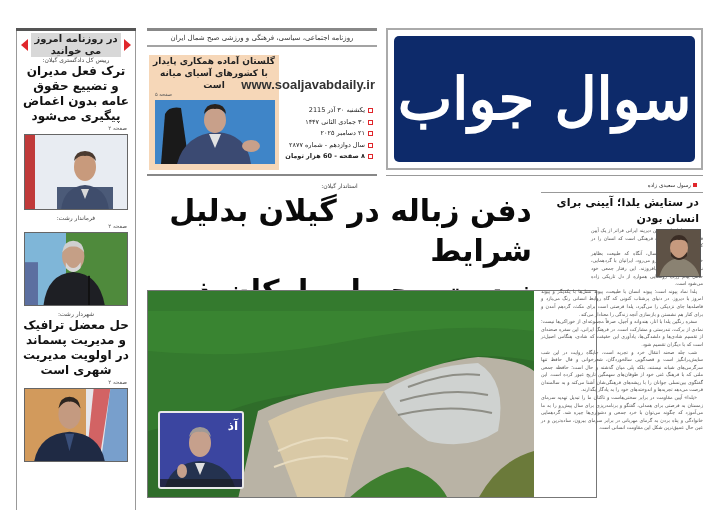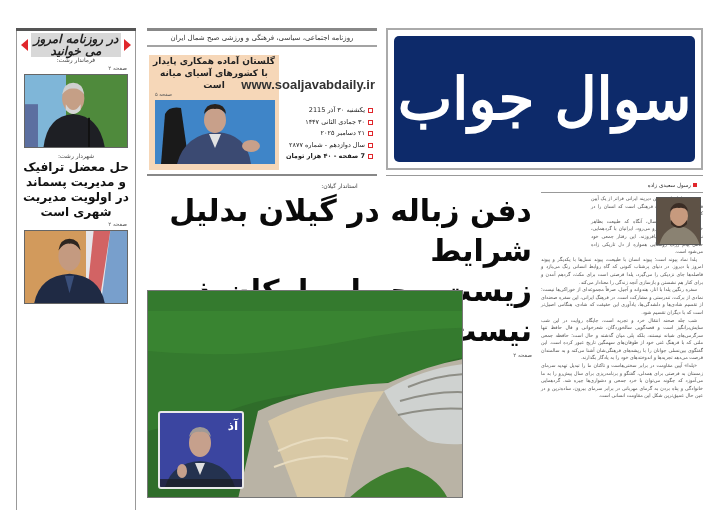"در روزنامه امروز می خوانید" .today-bar .label { font-size: 12px -> 10px; font-style: italic -> none }
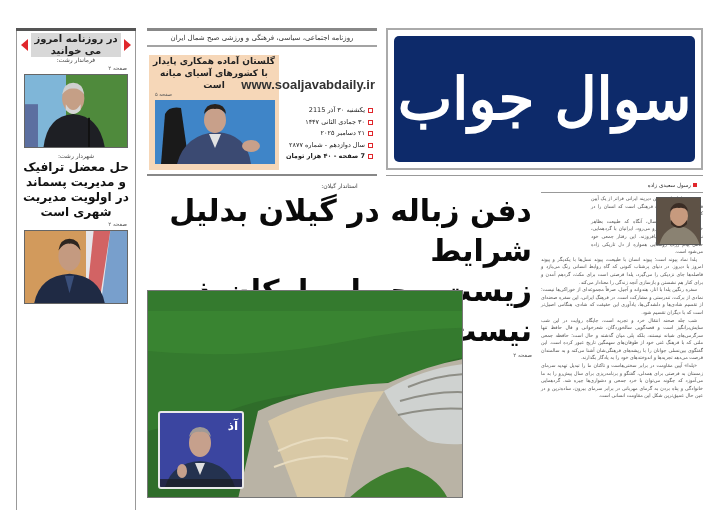"ترک فعل مدیران و تضییع" div { html: none -> <div> <div>رییس کل دادگستری گیلان:</div> <div>ترک فعل مدیران و تضییع حقوق عامه بدون اغماض پیگیری می‌شود</div> <div>صفحه ۲</div> <div> <svg> <rect></rect> <path></path> <ellipse></ellipse> <path></path> <path></path> </svg> </div> </div> }
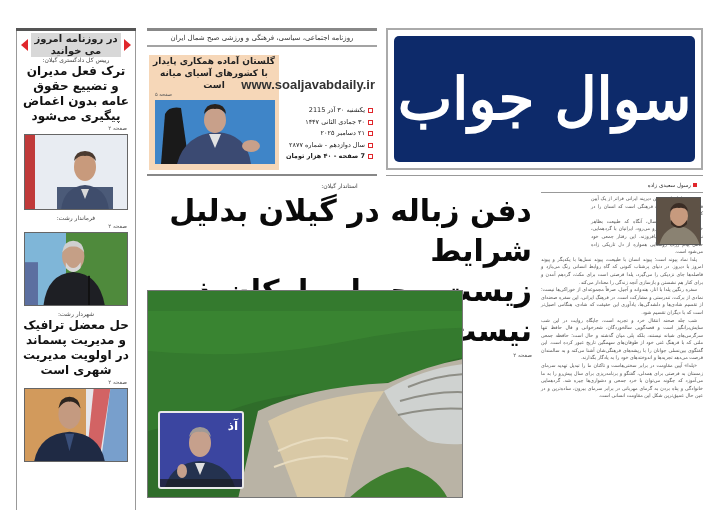"7 صفحه - ۴۰ هزار" span { text: 7 صفحه - ۴۰ -> ۸ صفحه - 60 }
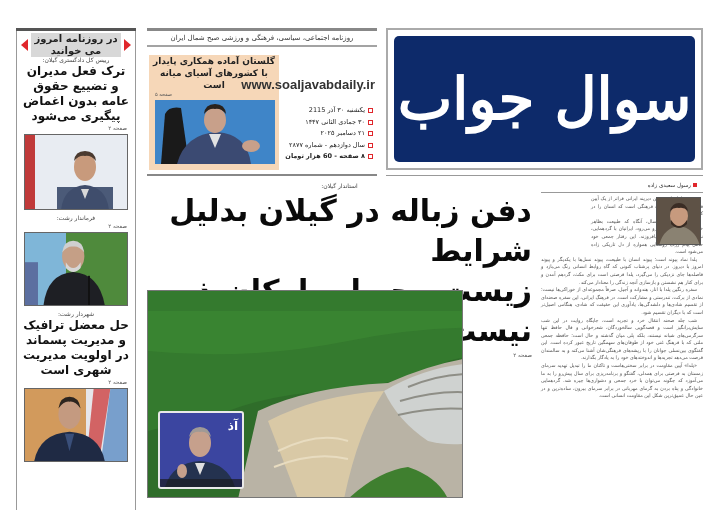"در ستایش یلدا؛ آیینی برای" div.op-title { html: none -> <div>در ستایش یلدا؛ آیینی برای انسان بودن</div> }
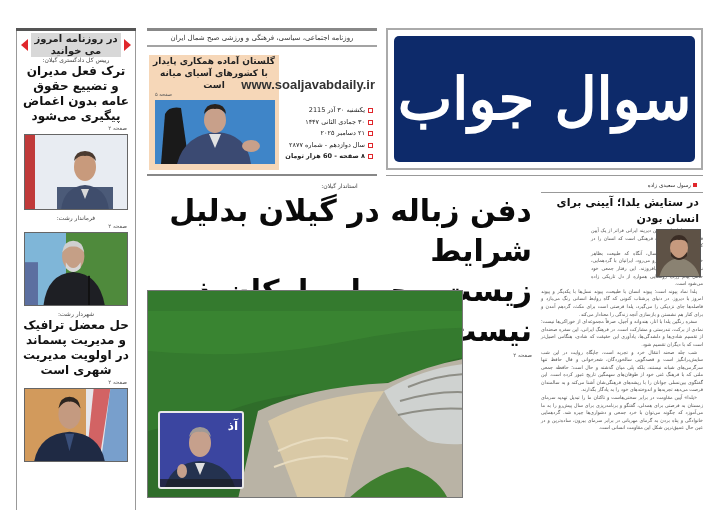"آذ" .main-photo { width: 316px -> 450px }
